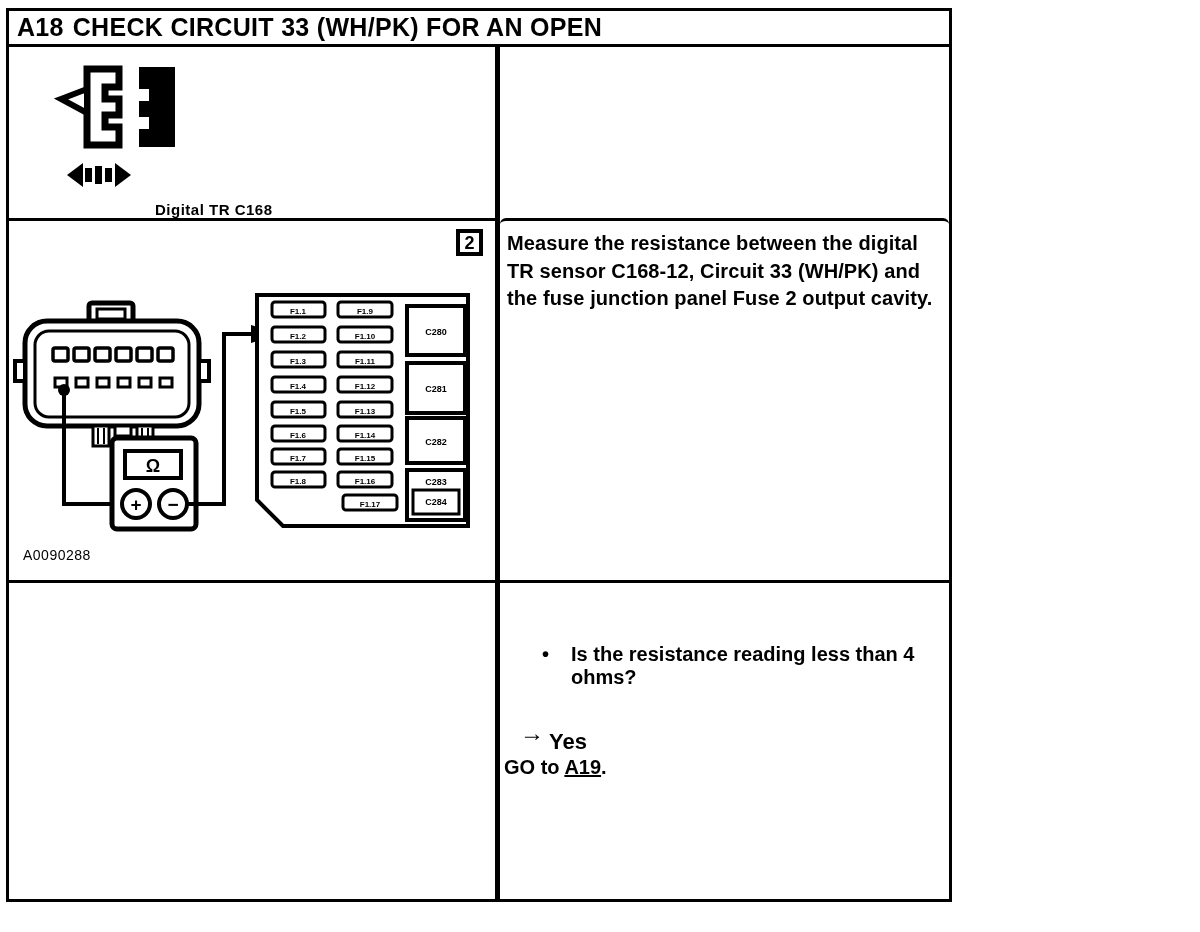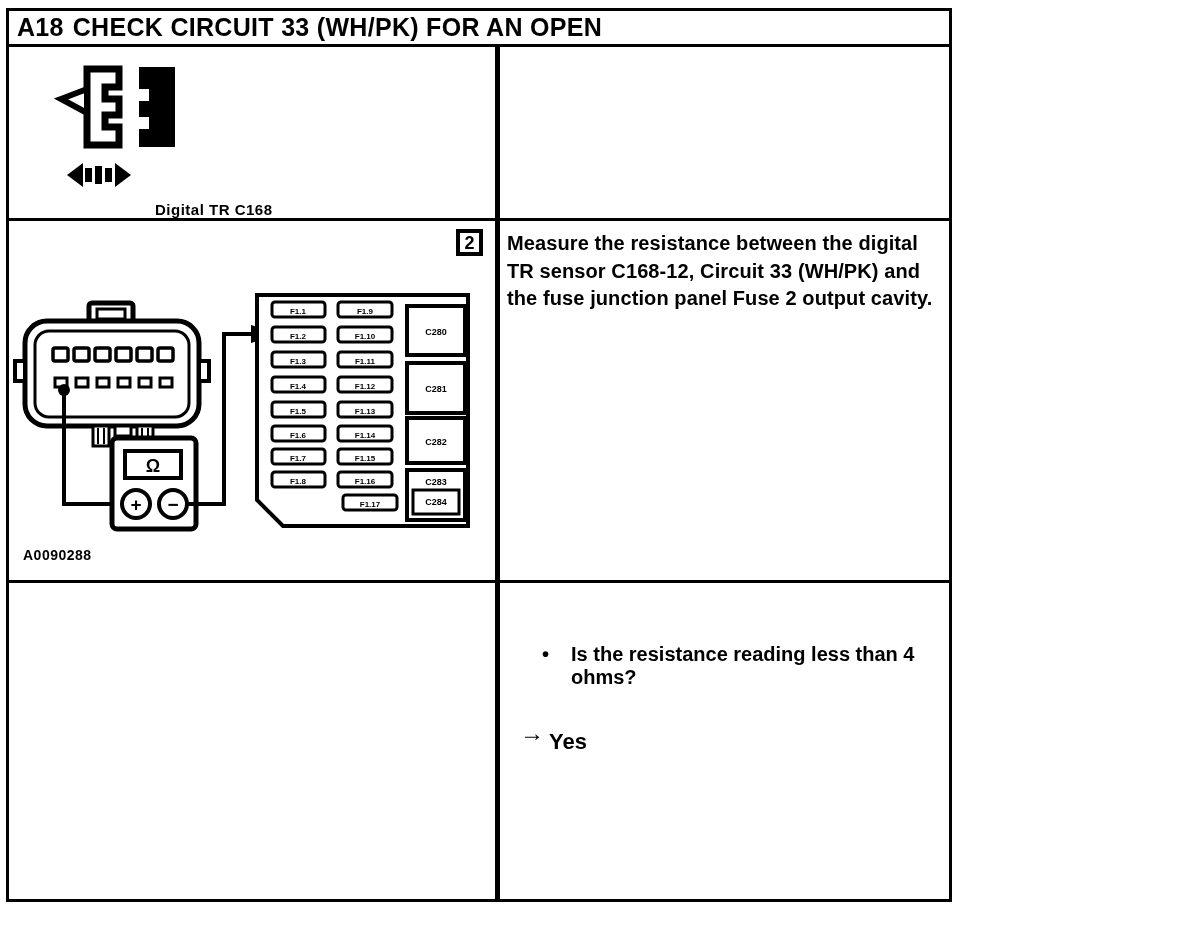"Measure the resistance between the" .instruction-cell { border-radius: none -> 6px }
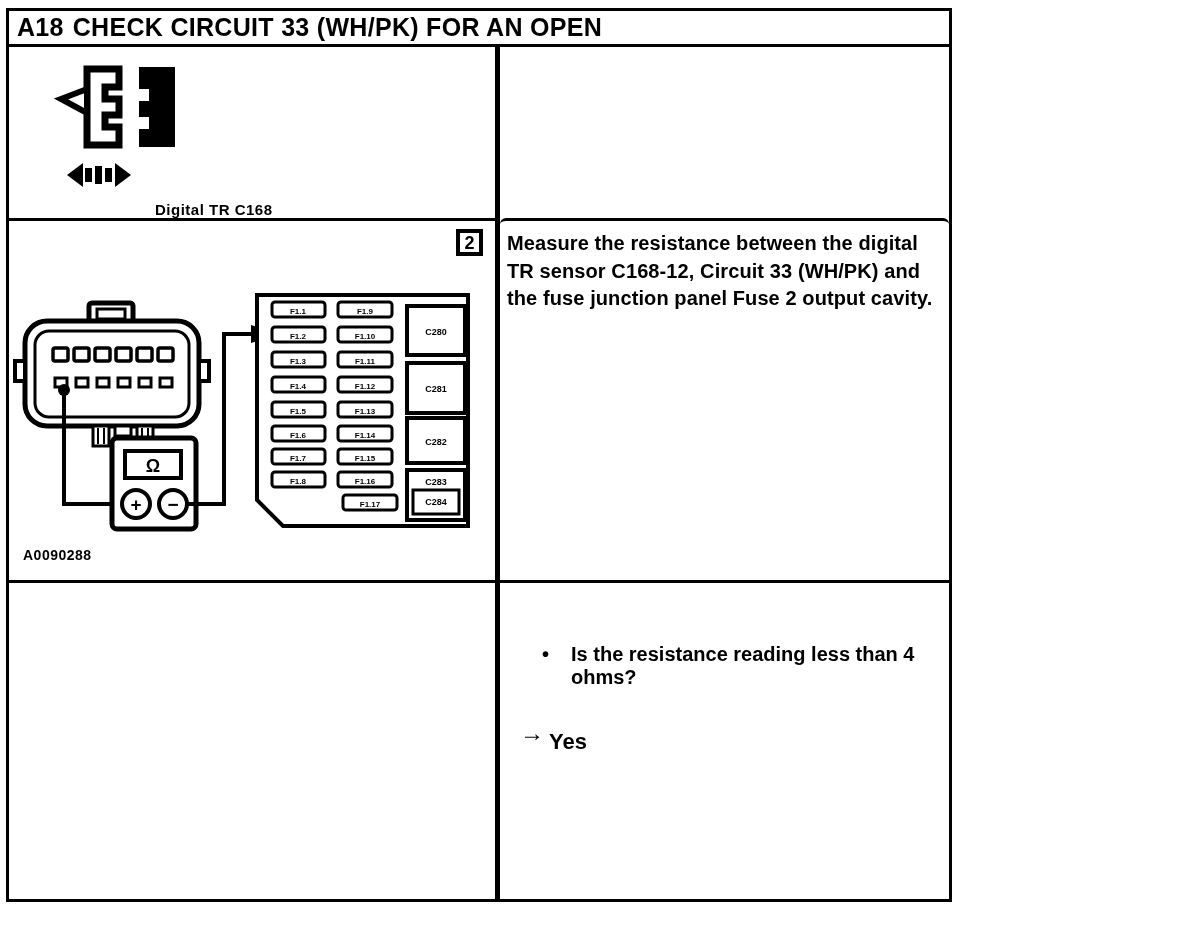"A0090288" .figure-id { font-weight: bold -> normal }
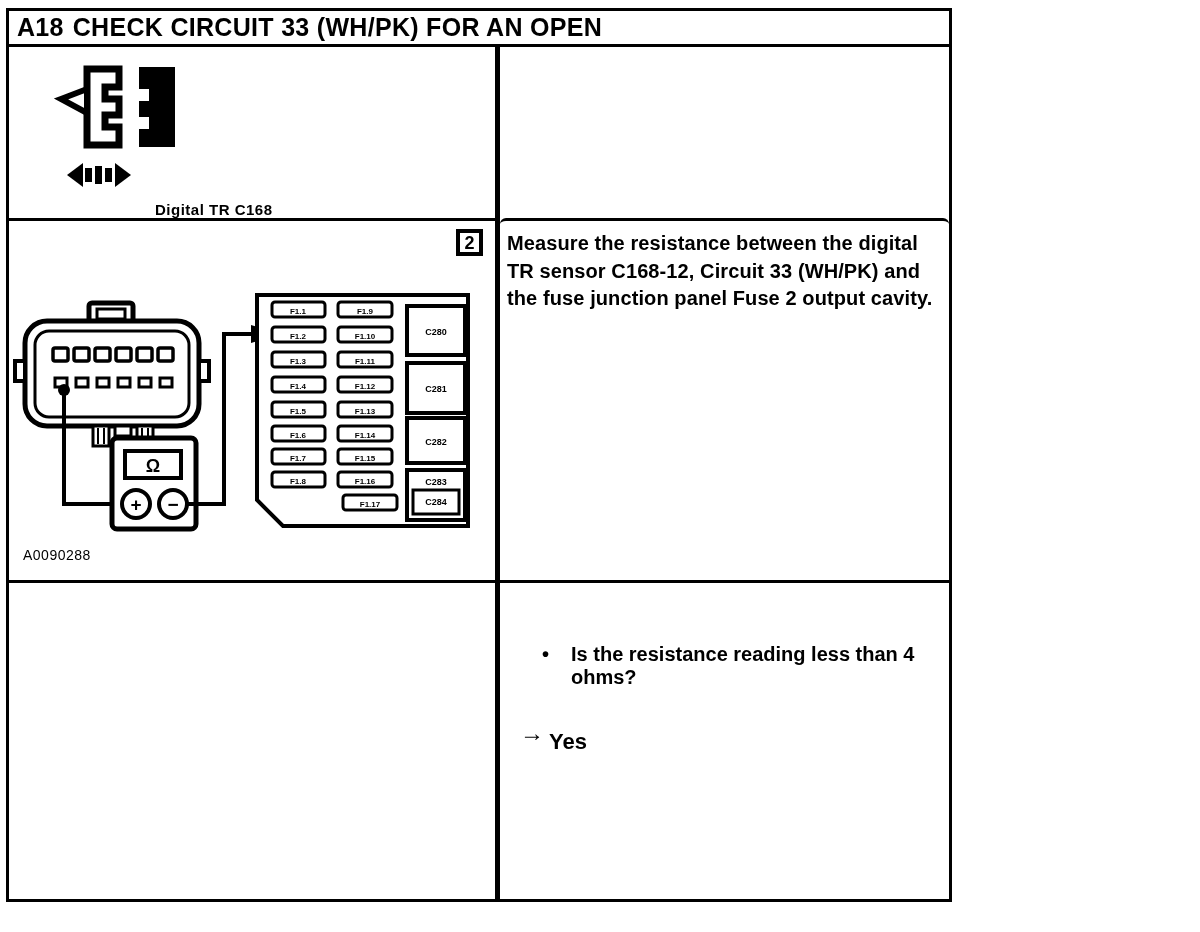"GO to A19." div.action-line { html: none -> <div> <span>GO to </span><a>A19</a><span>.</span> </div> }
